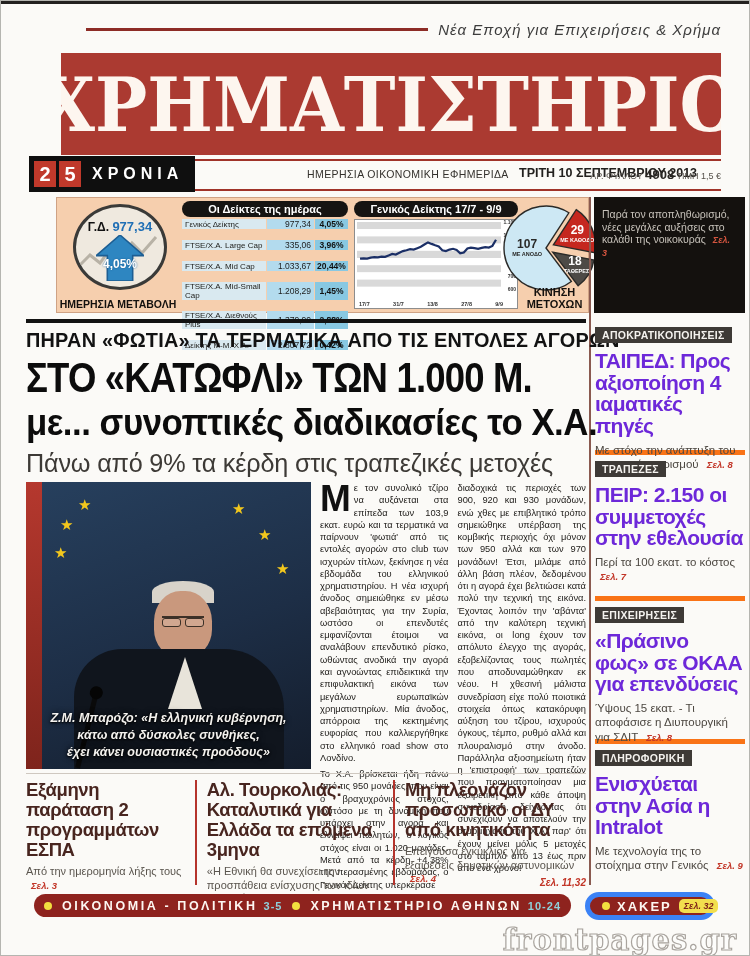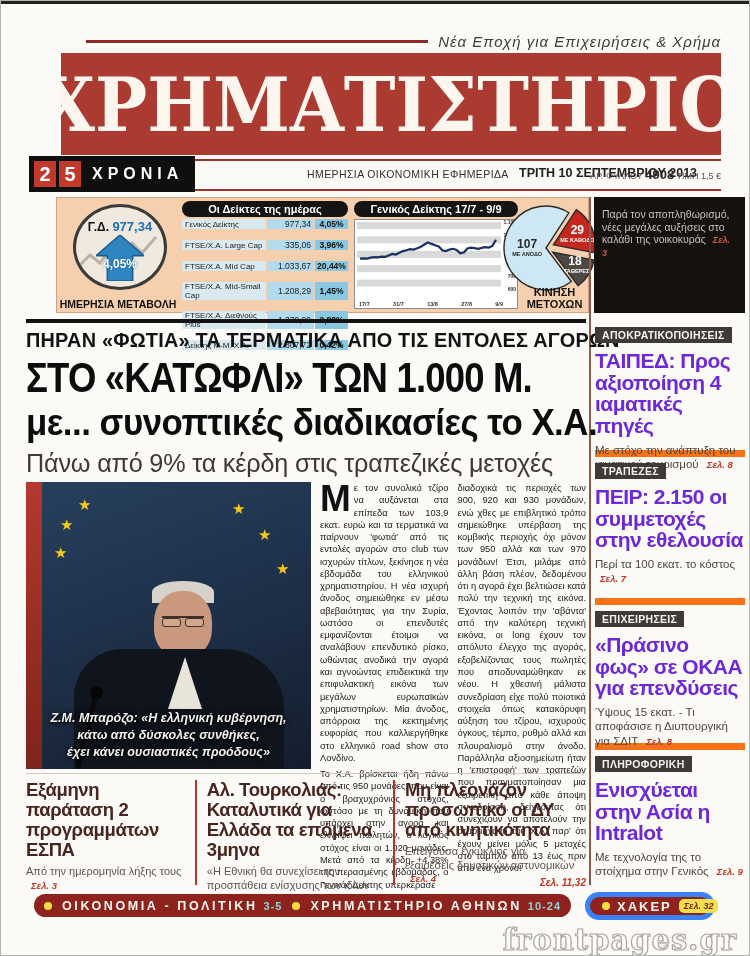"Νέα Εποχή για Επιχειρήσεις &" .tagline-row { top: 32px -> 20px }
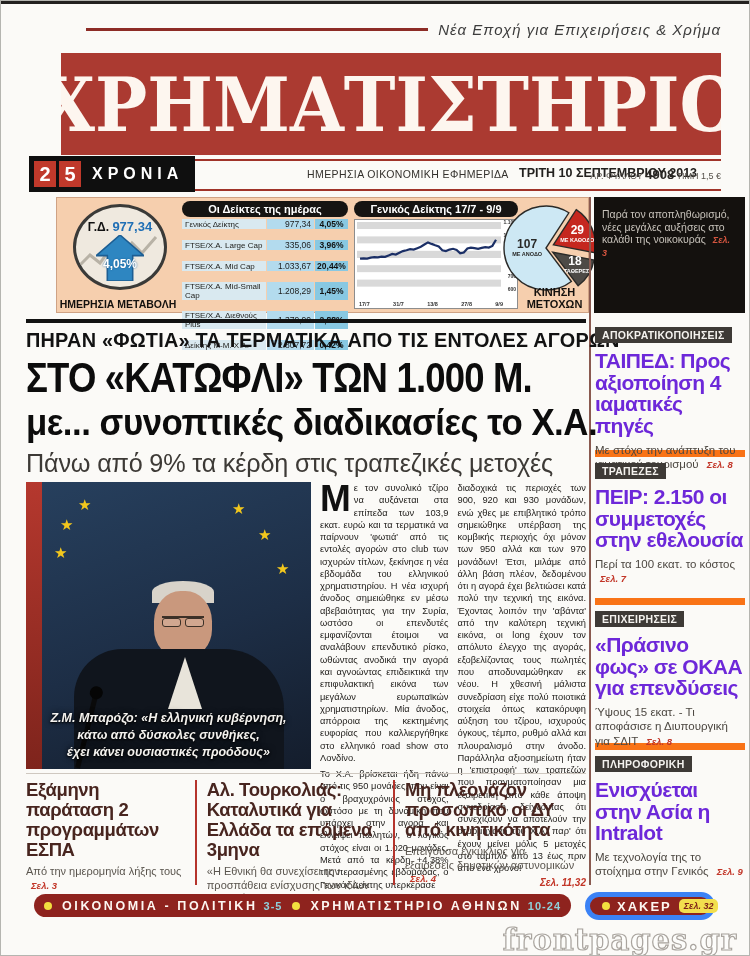"ΑΠΟΚΡΑΤΙΚΟΠΟΙΗΣΕΙΣ" .side-section { border-bottom: 7px solid #f97316 -> 5px solid #f97316 }
